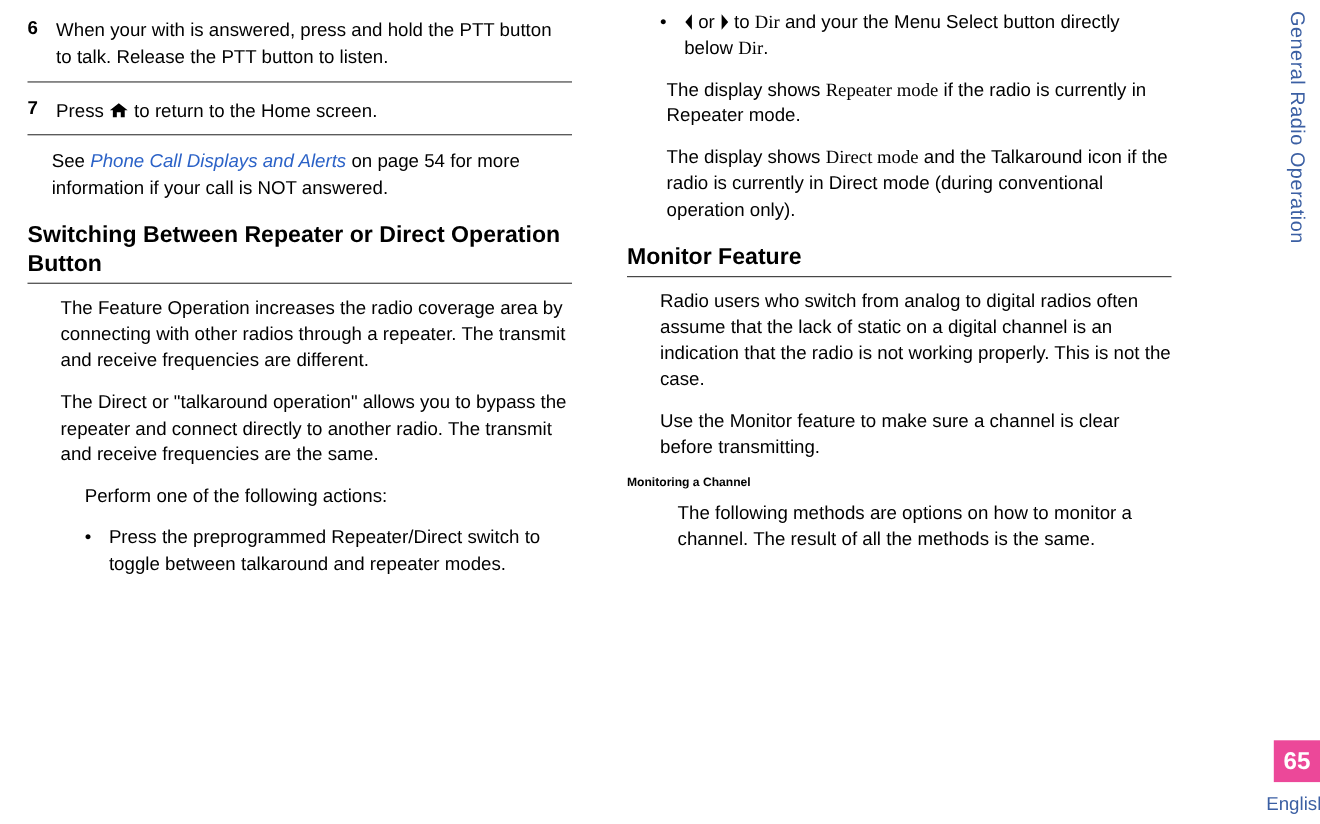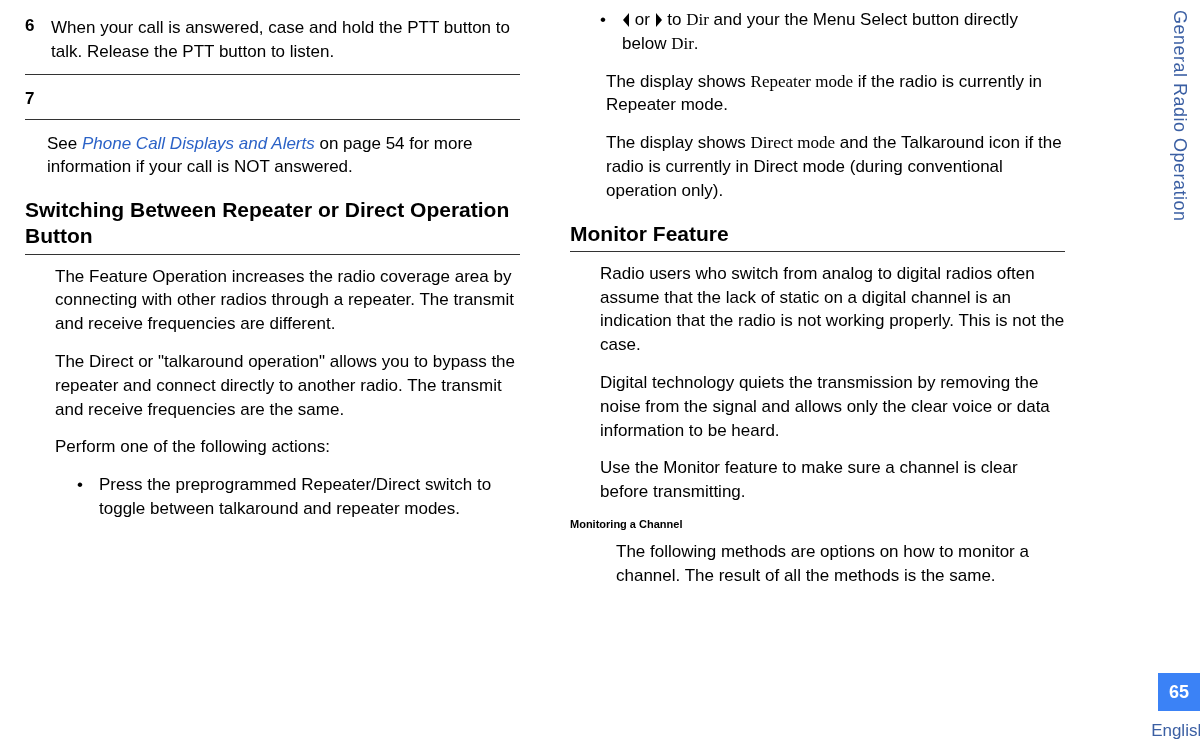"When your call is answered," span { text: call is answered, case -> with is answered, press }
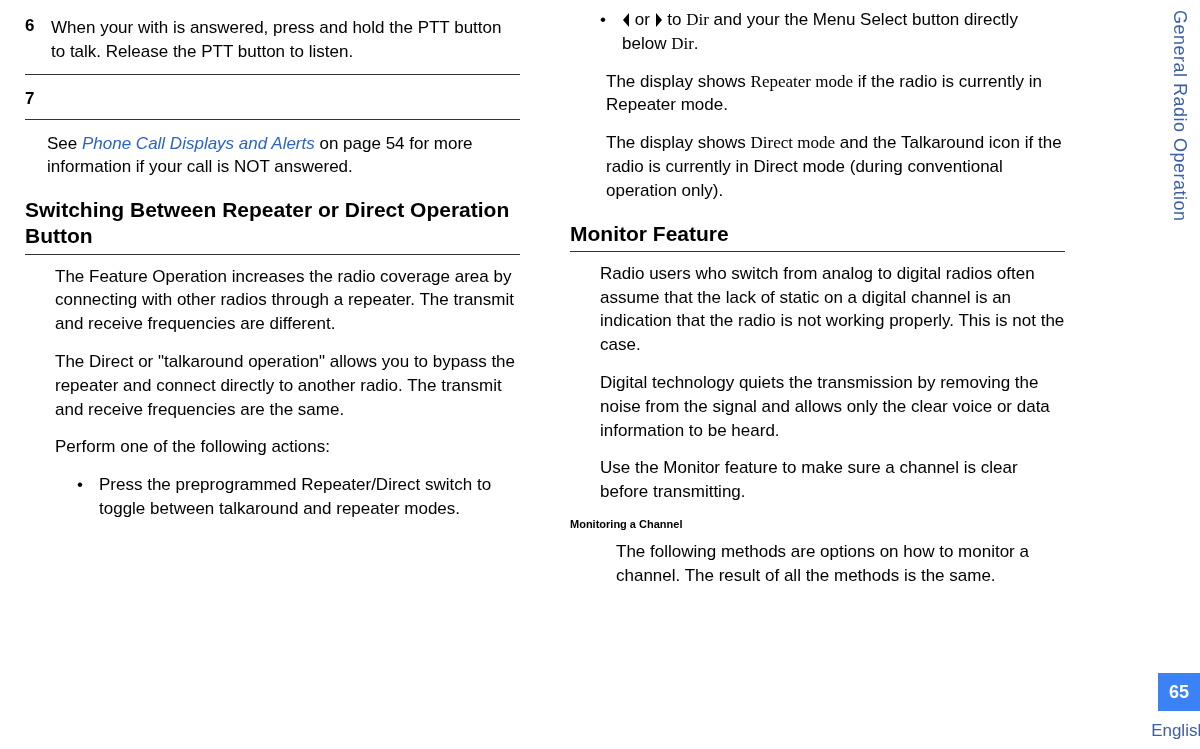"Press to return to the" div.step-body { html: none -> <div> <span>Press </span><span><svg> <path></path> </svg></span><span> to return to the </span><span>Home</span><span> screen.</span> </div> }
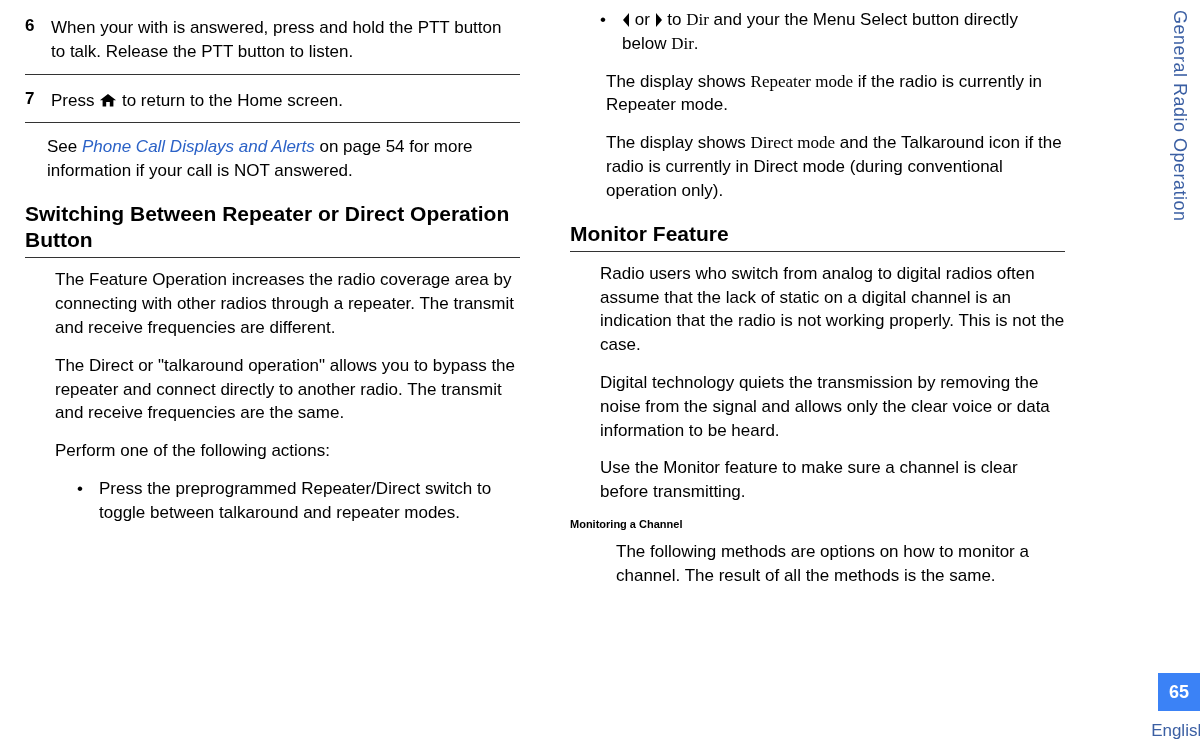"Digital technology quiets the" p.para { html: <p>Digital technology quiets the transmission by removing the noise from the signal and allows only the clear voice or data information to be heard.</p> -> none }
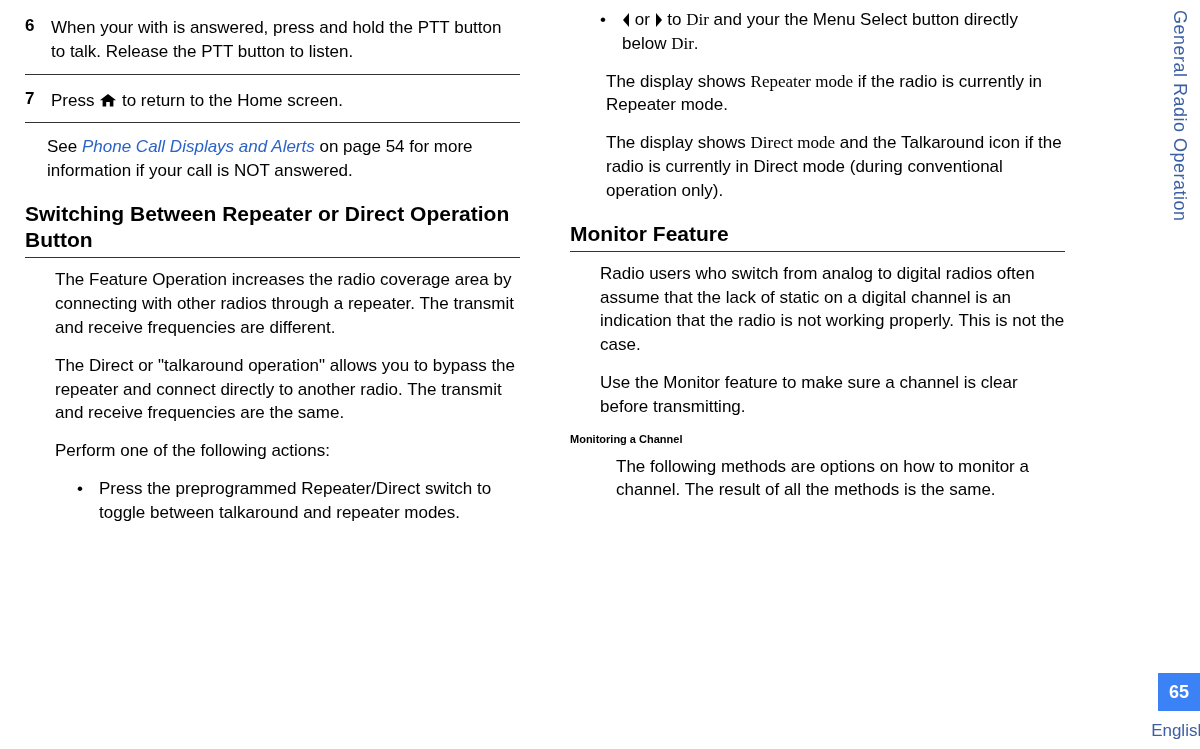"Perform one of the following" p.para { margin-left: none -> 22px }
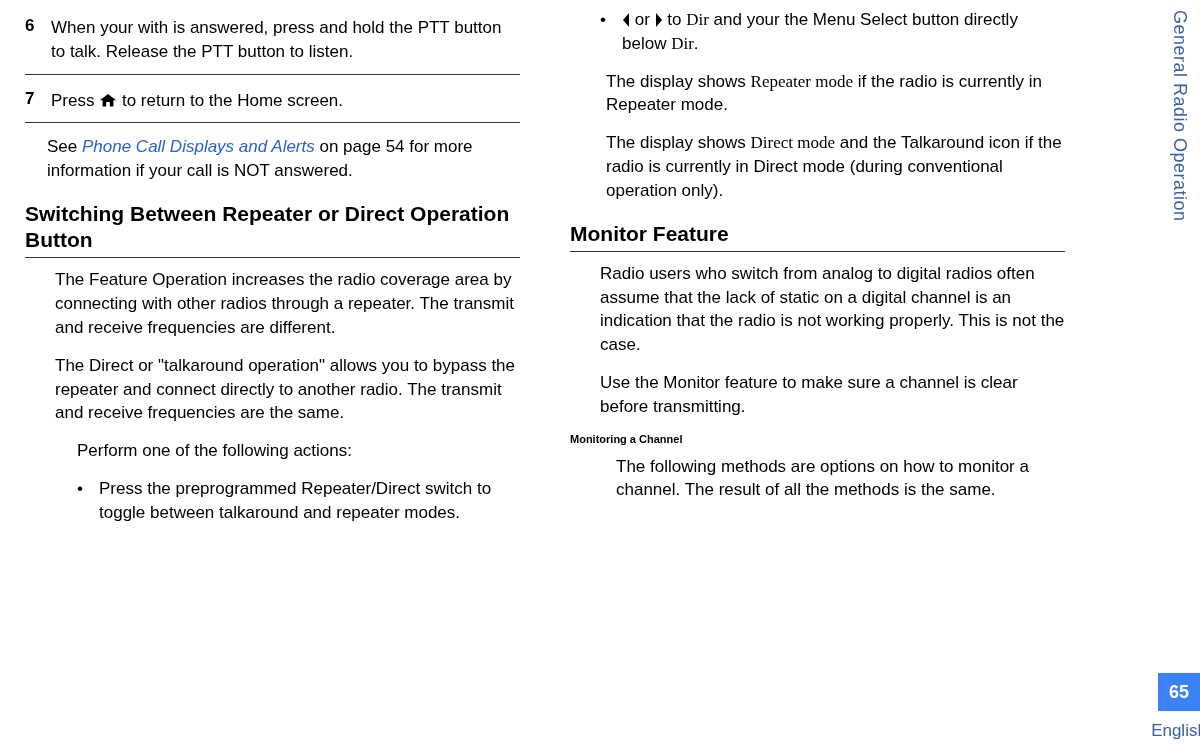"65" .page-num-box { background: #3b82f6 -> #ec4899; font-size: 18px -> 22px }
